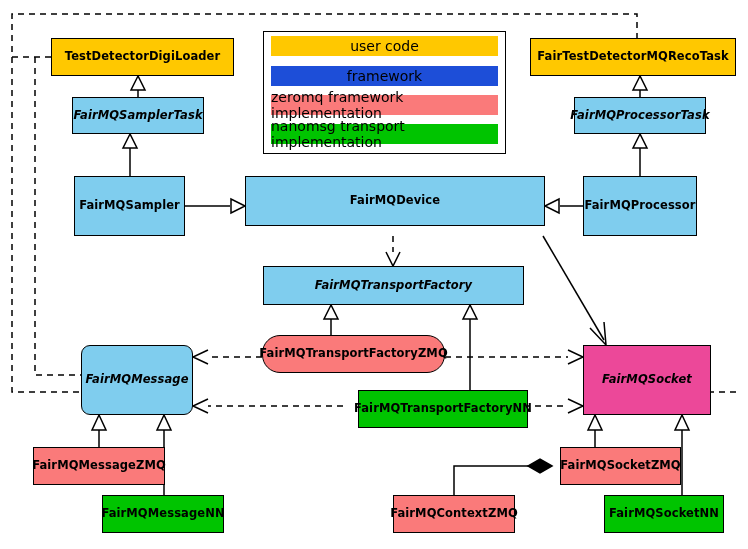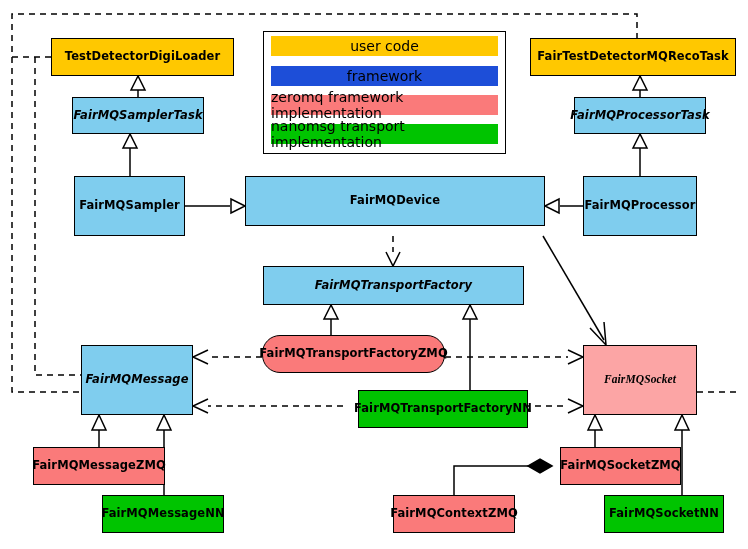"FairMQMessage" div.node { border-radius: none -> 9px }
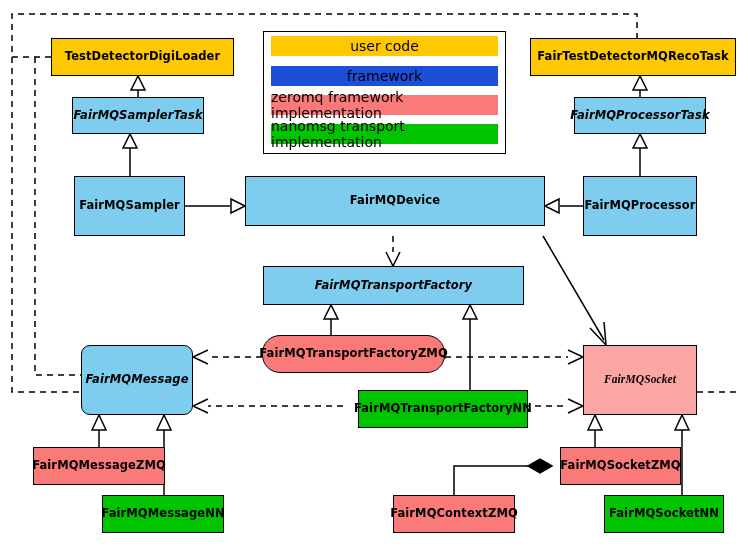"FairMQSocket" div.node { background: #fca5a5 -> #ec4899; font-family: Liberation Serif, serif -> none; width: 114px -> 128px }
